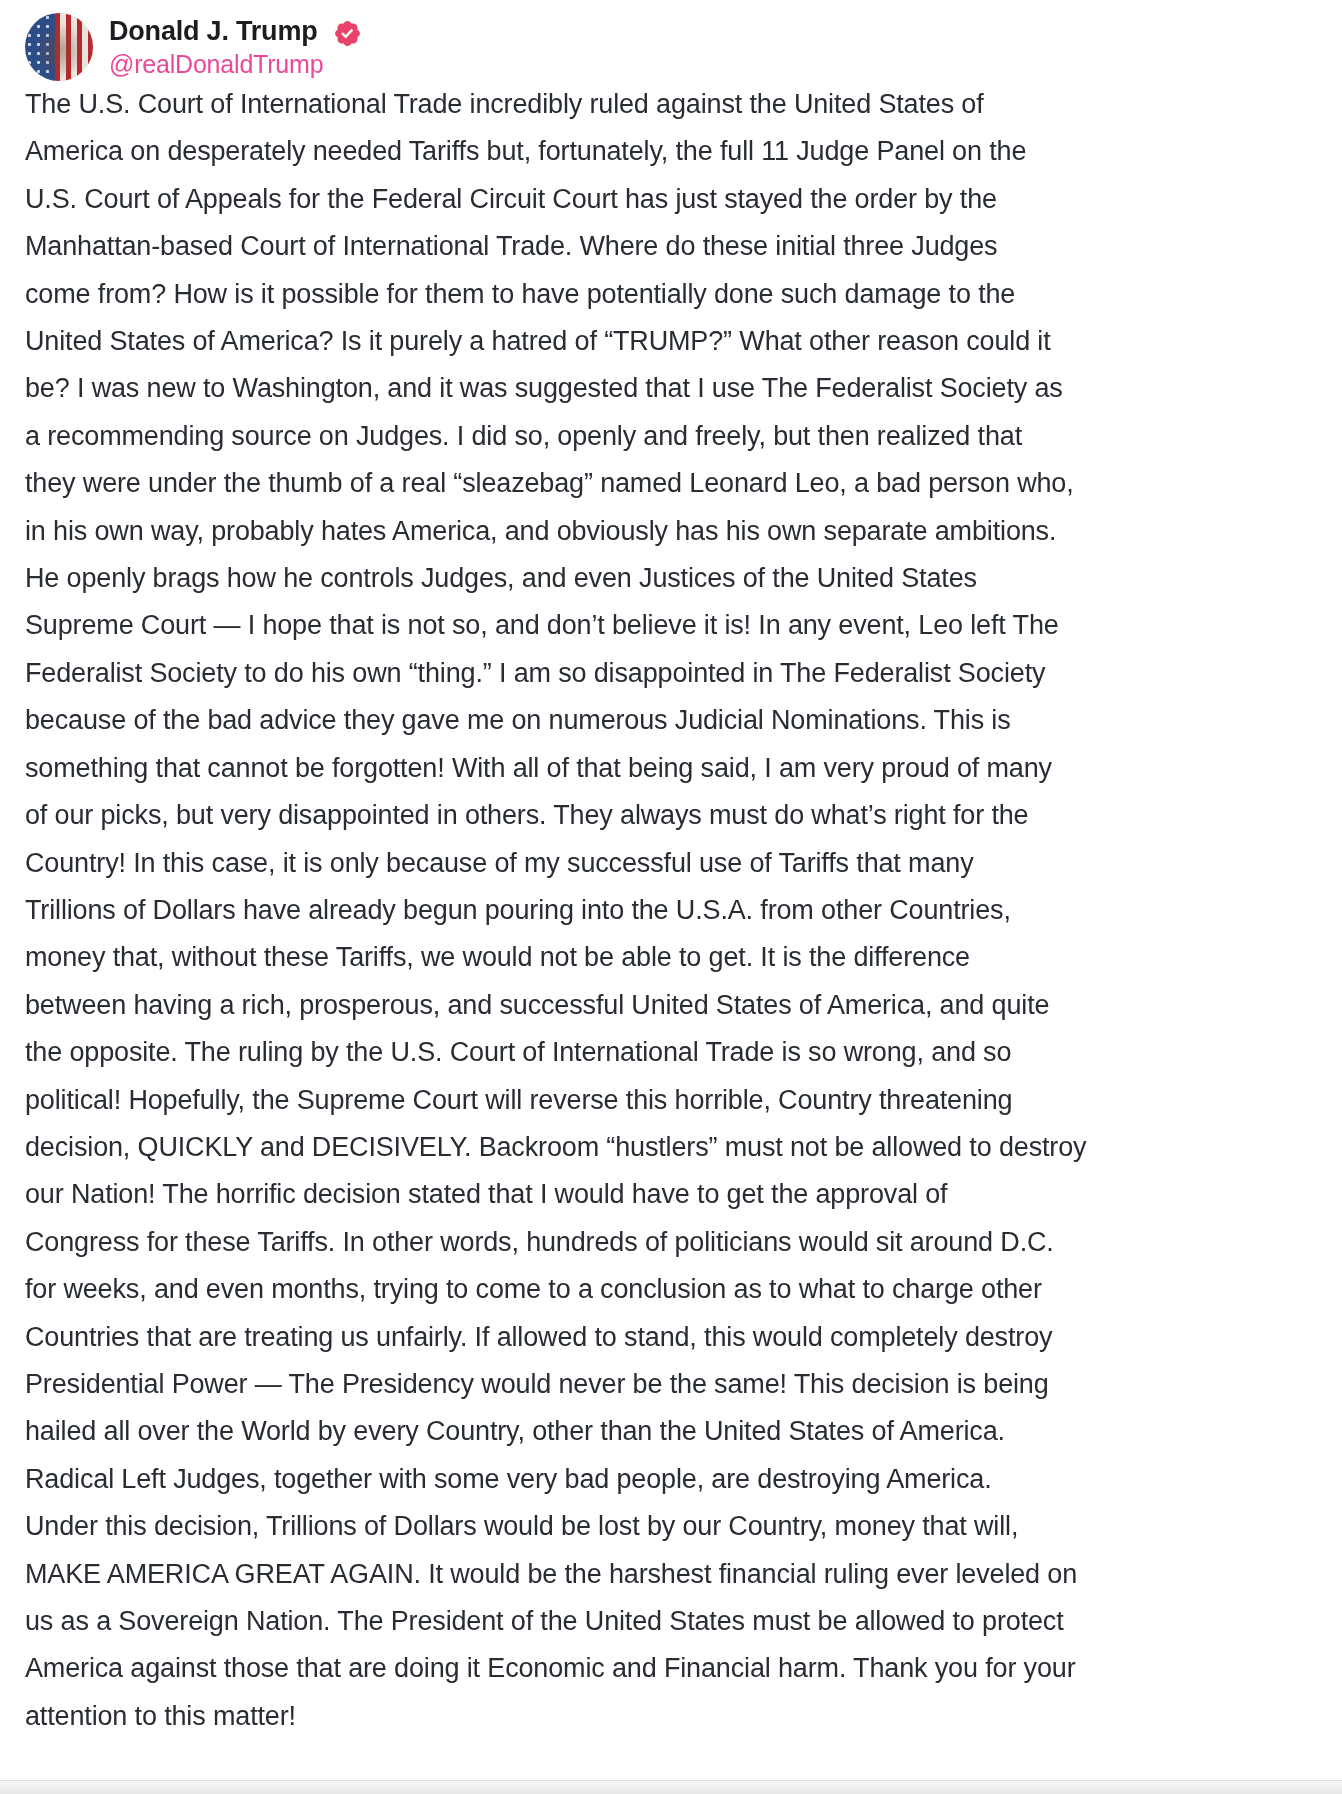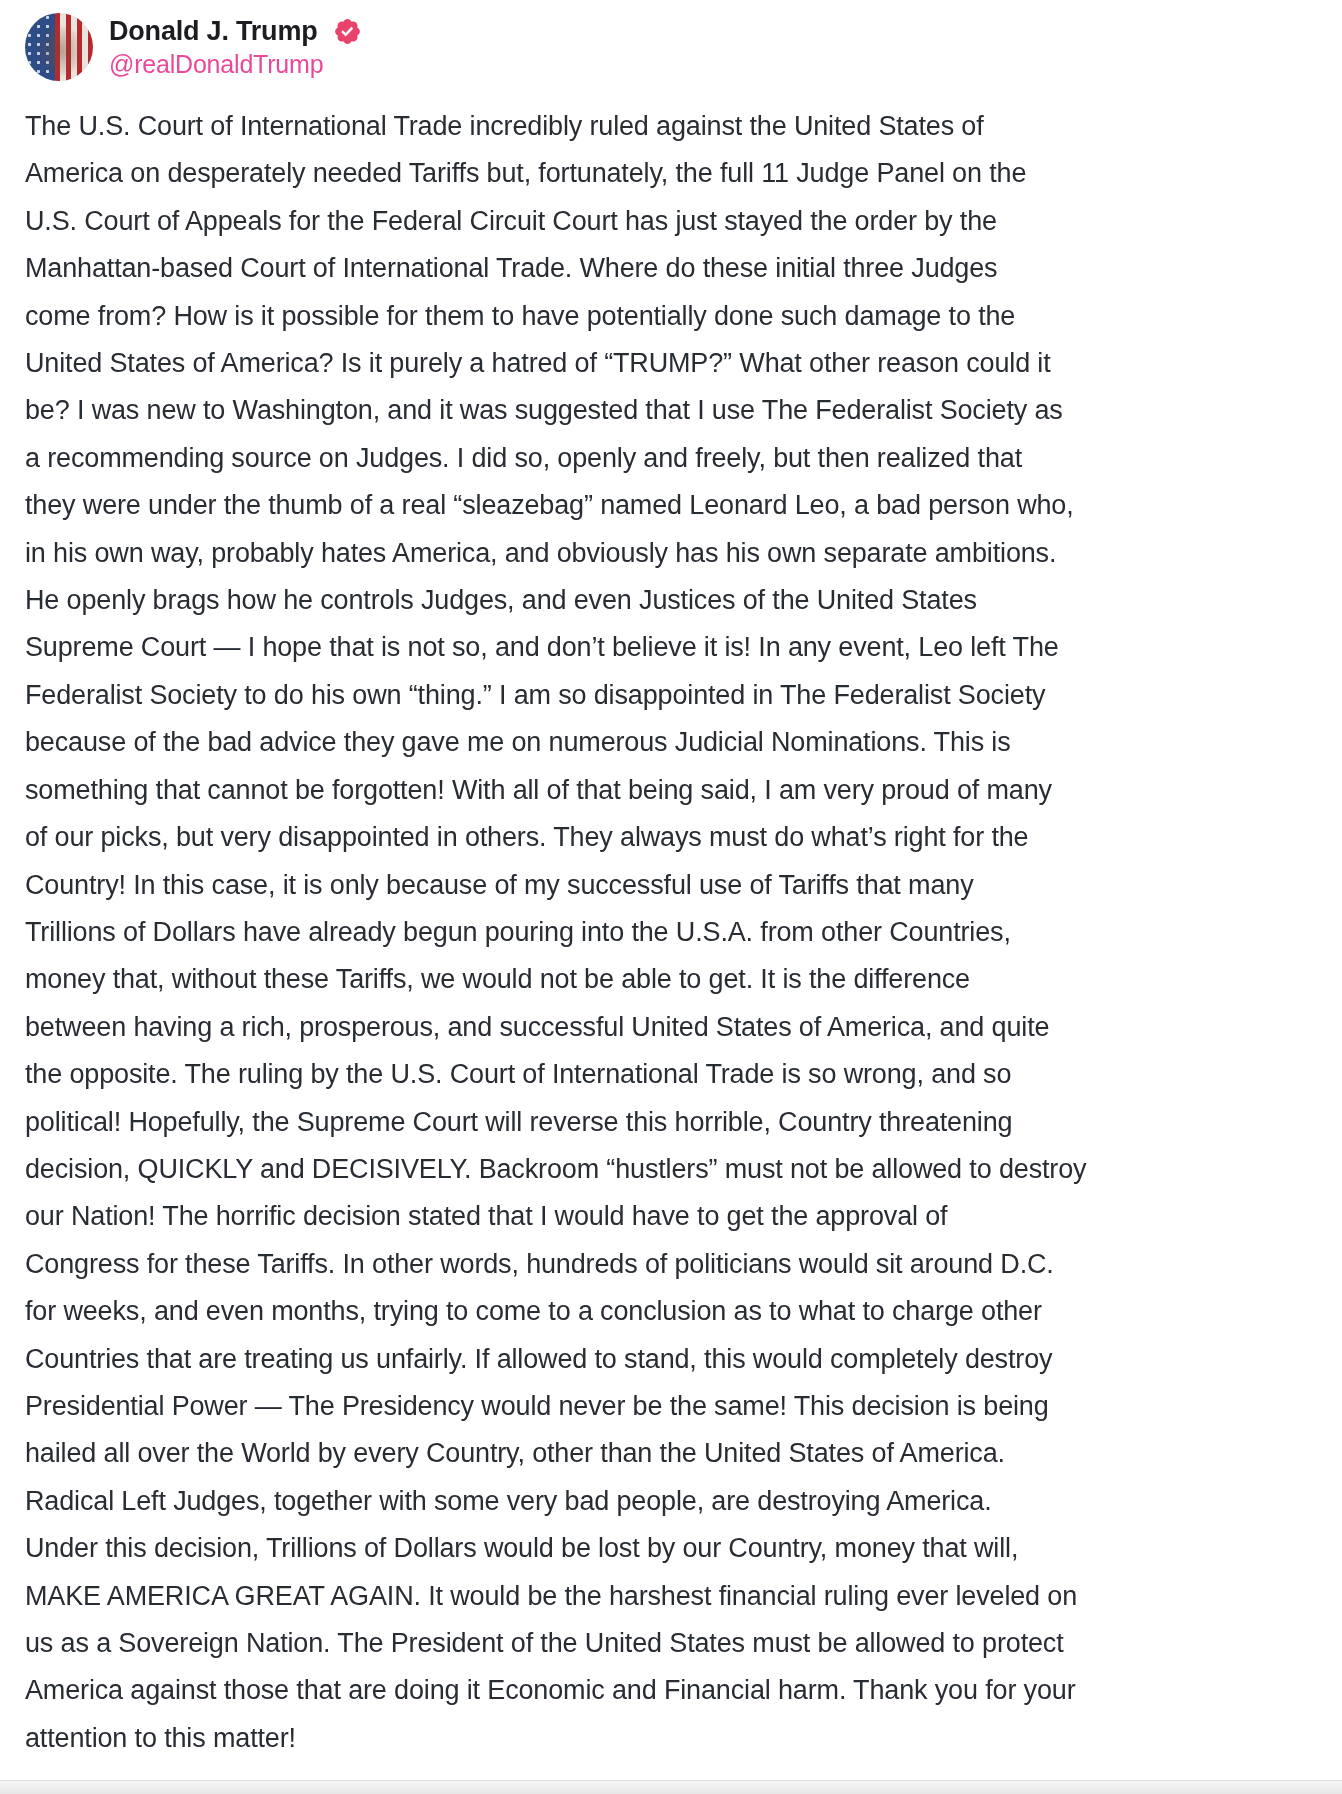"Donald J. Trump" .name-row { align-items: flex-start -> flex-end }
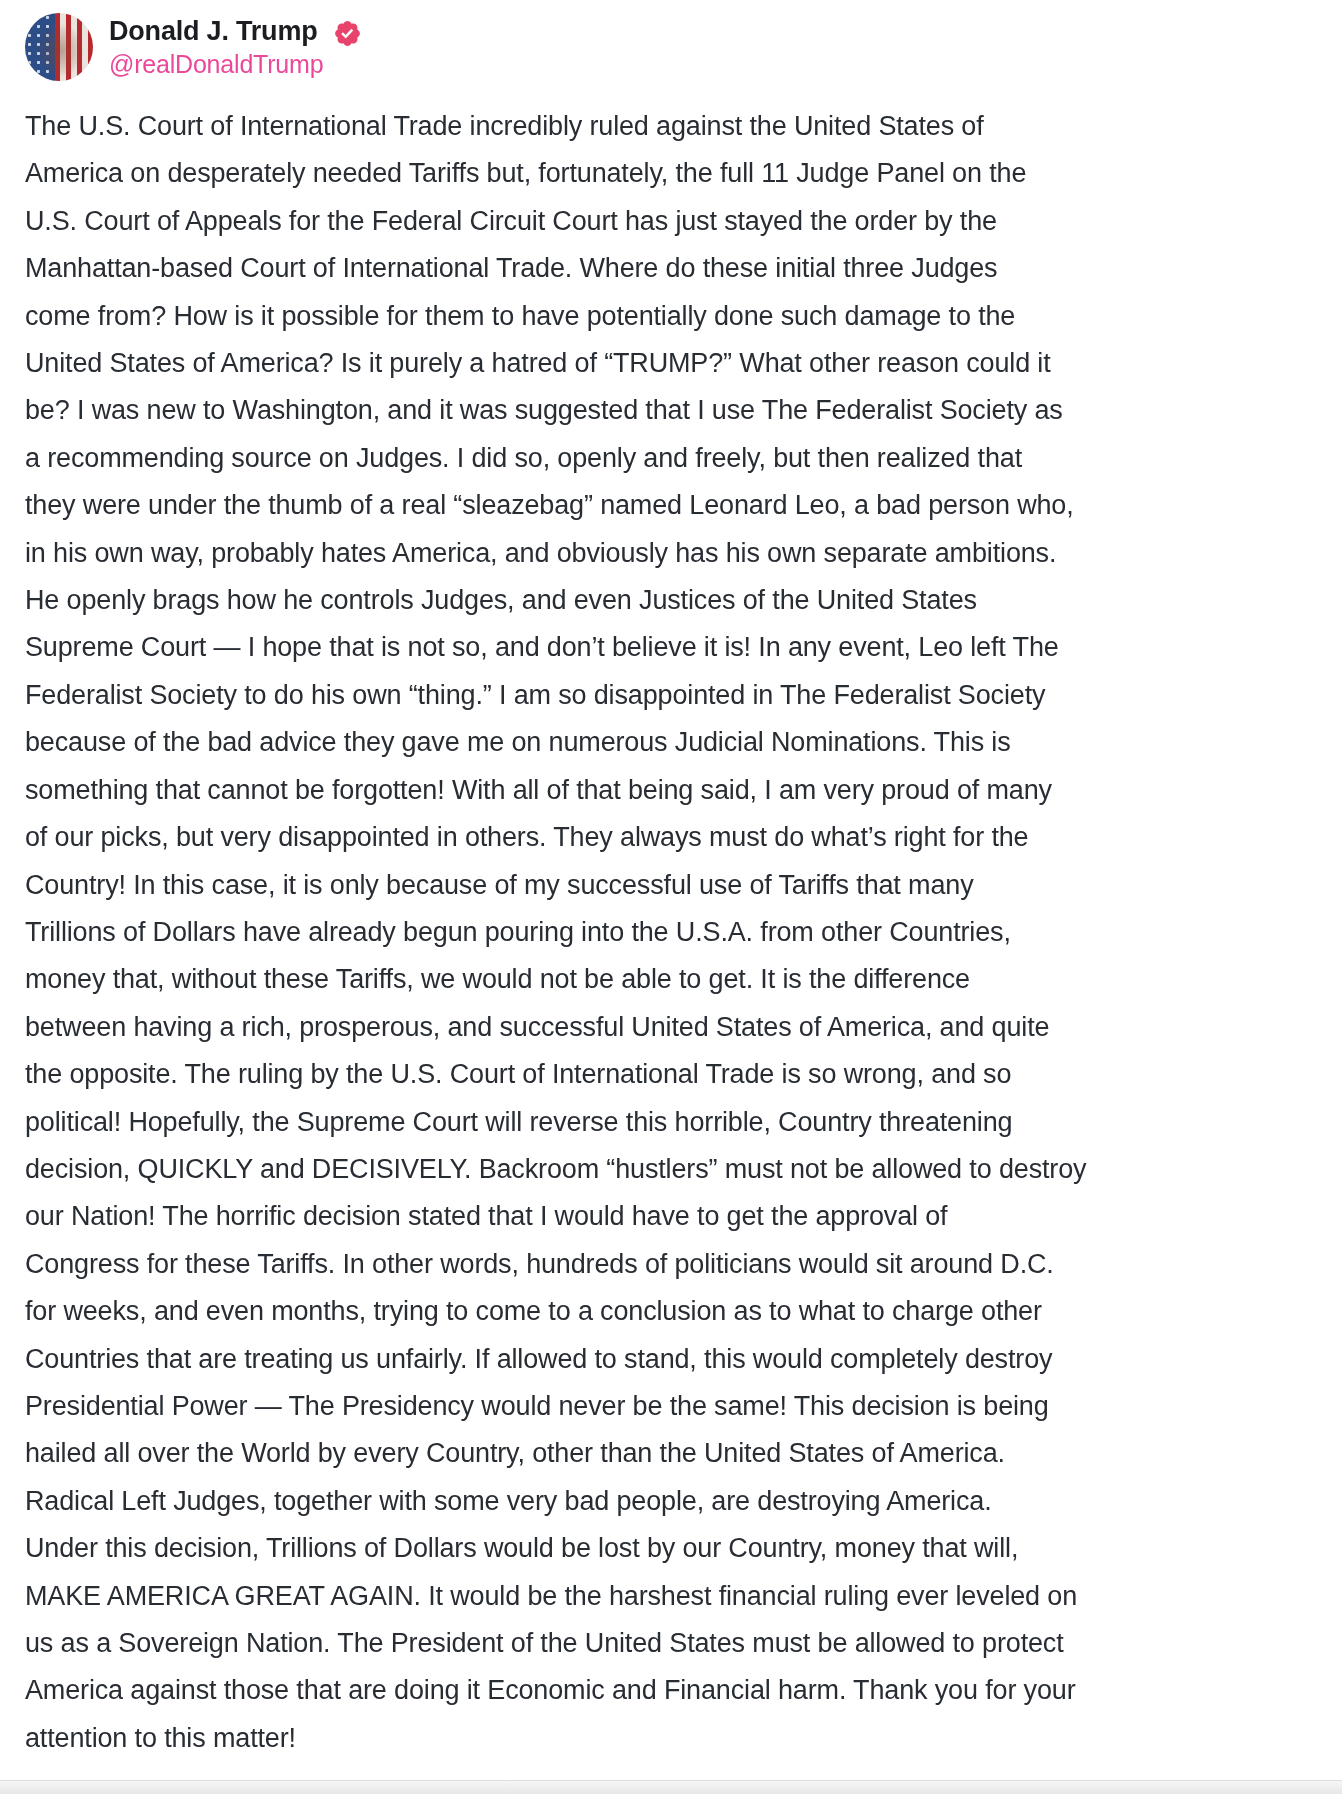"The U.S. Court of International" .post-body { margin-top: 22px -> none }
